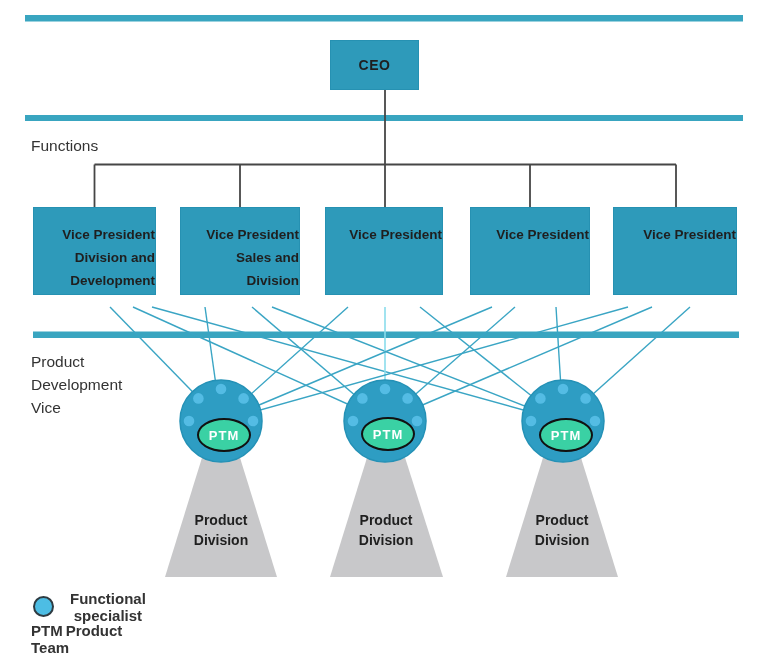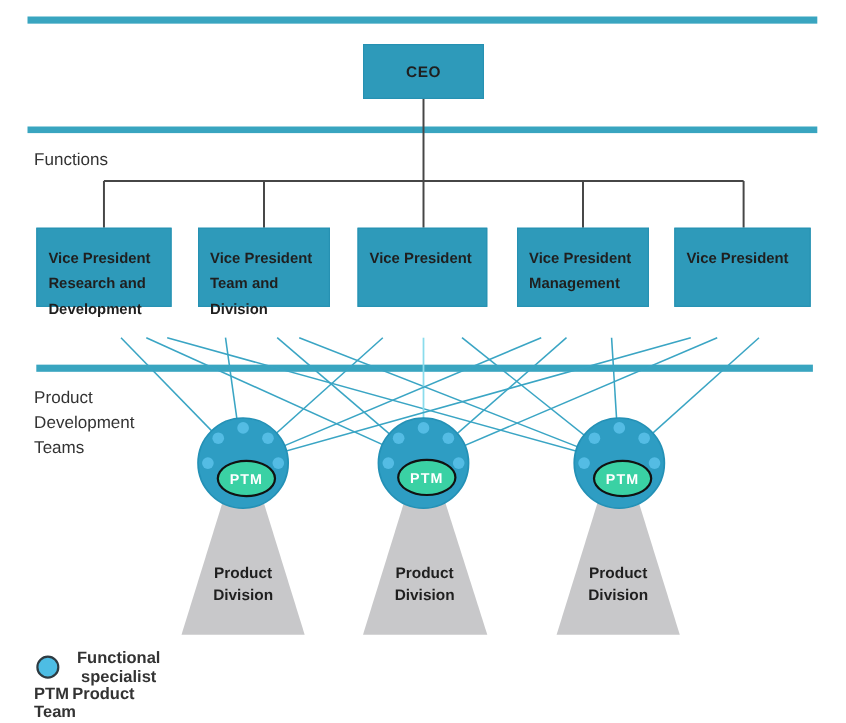"CEO" .ceo-box { width: 110px -> 89px }
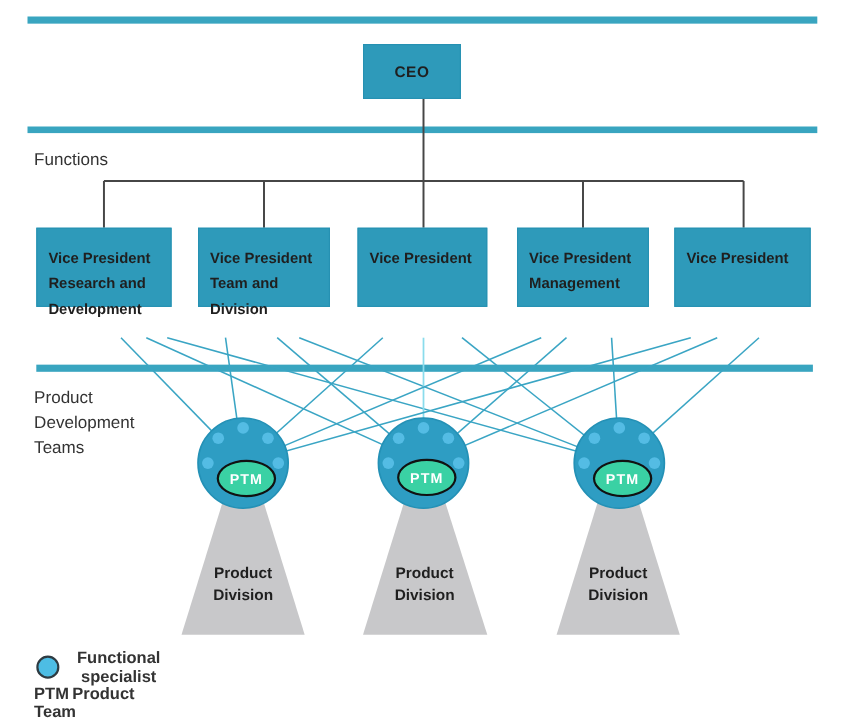"Vice President" .vp-box { height: 72px -> 88px; text-align: none -> right }
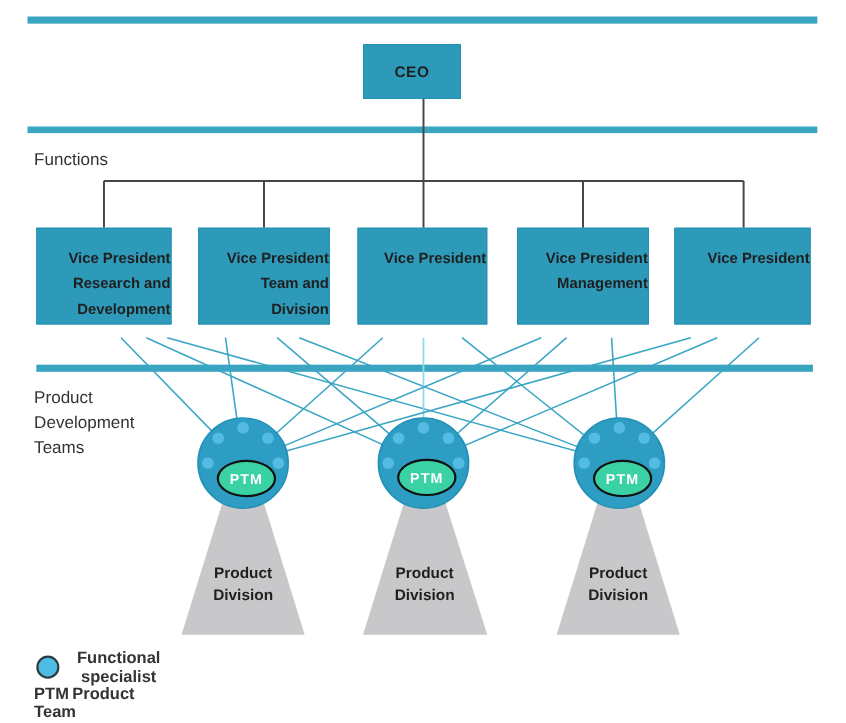"Research and" span { text: Research -> Division }
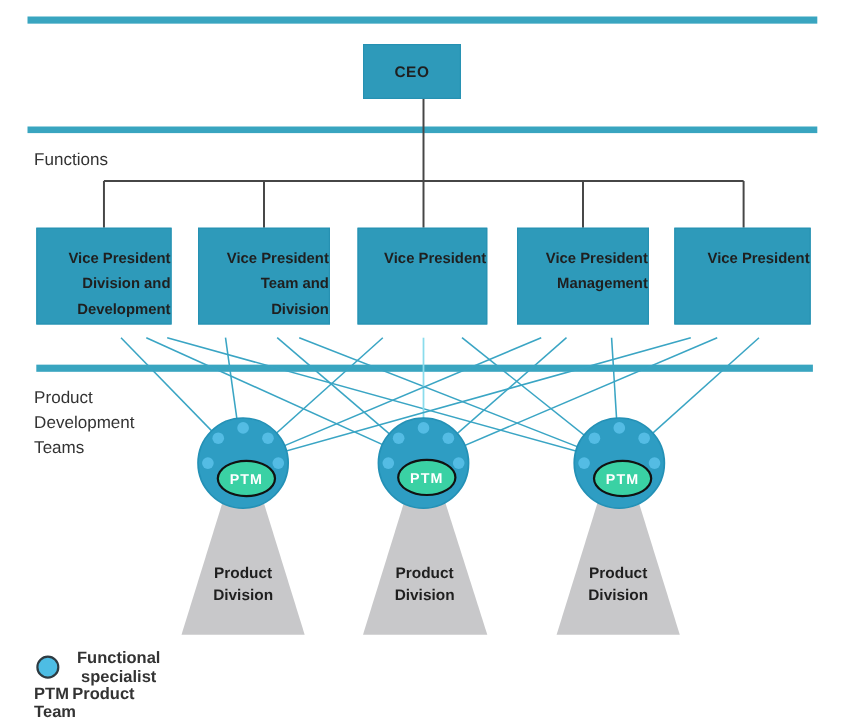"Team and" span { text: Team -> Sales }
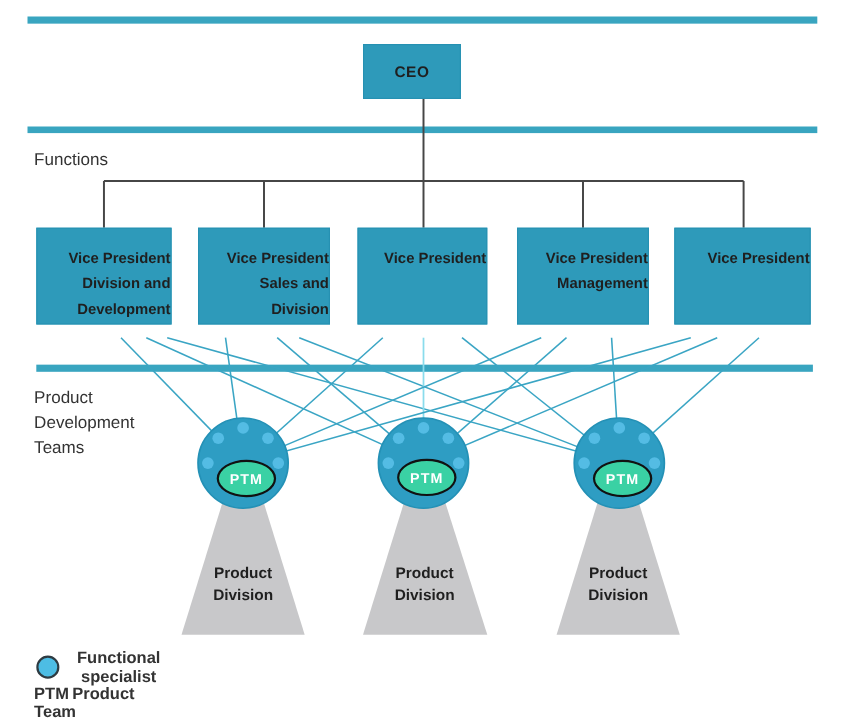"Management" span { html: <span>Management</span> -> none }
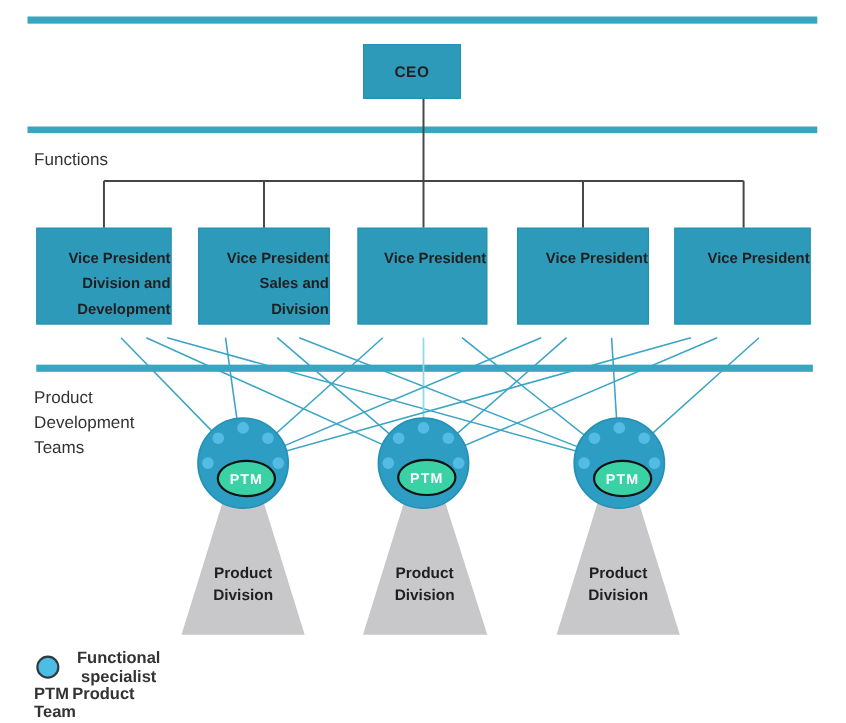"Teams" span { text: Teams -> Vice }
